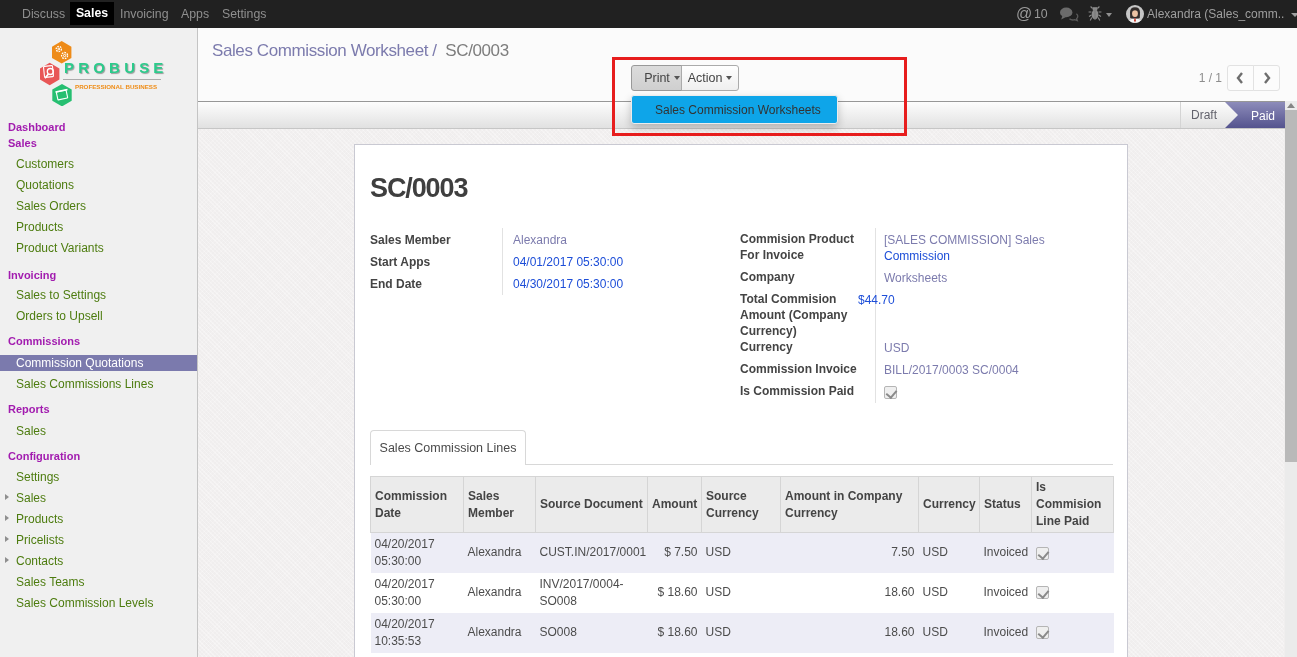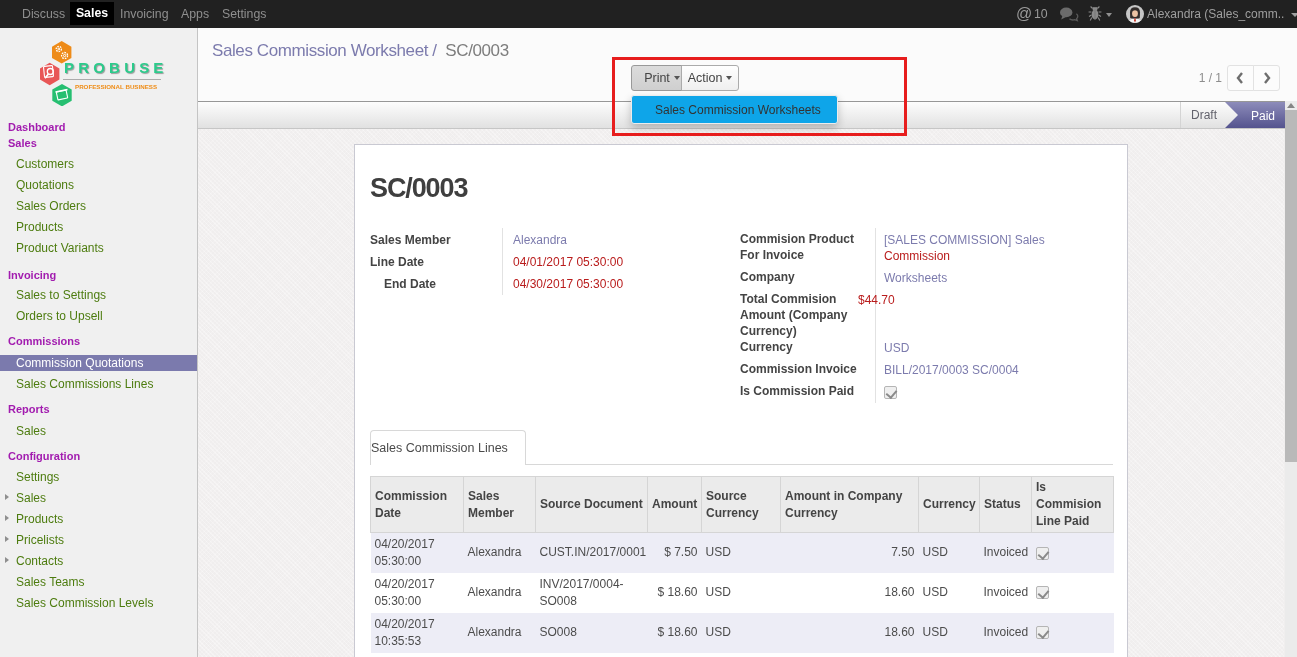"Line Date" div.t { text: Line Date -> Start Apps }
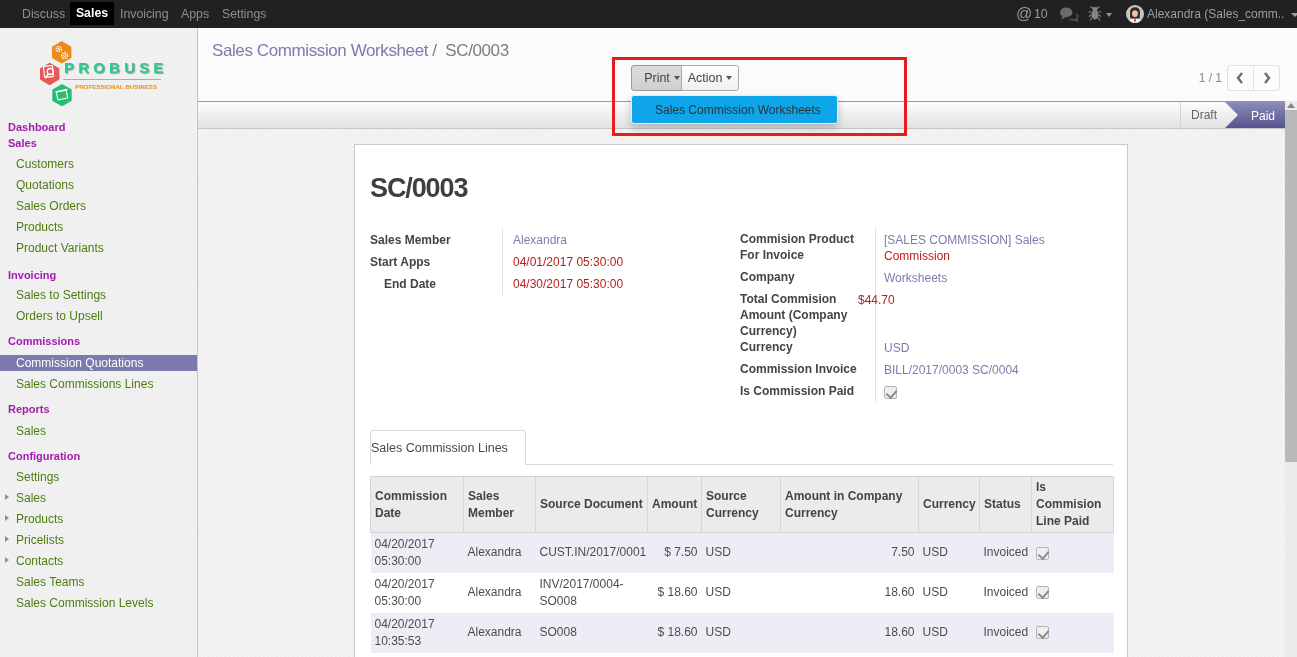"04/01/2017 05:30:00" .t { color: #b91c1c -> #1d4ed8 }
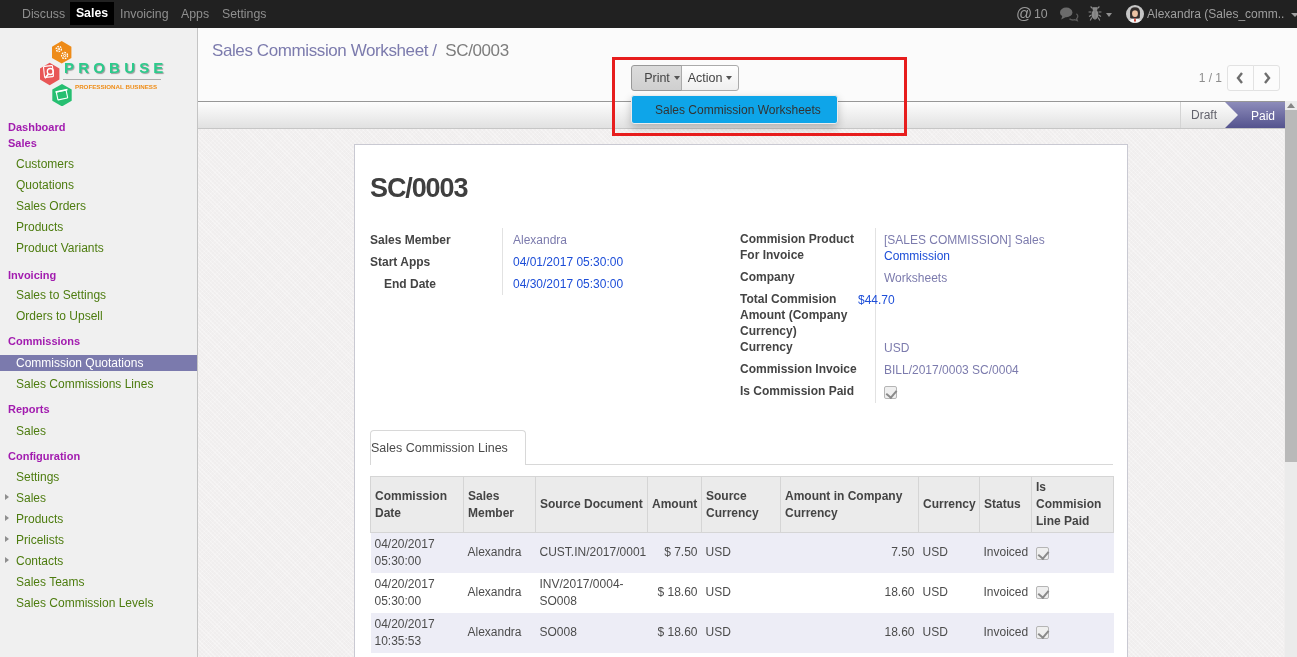"End Date" div.t { left: 384px -> 370px }
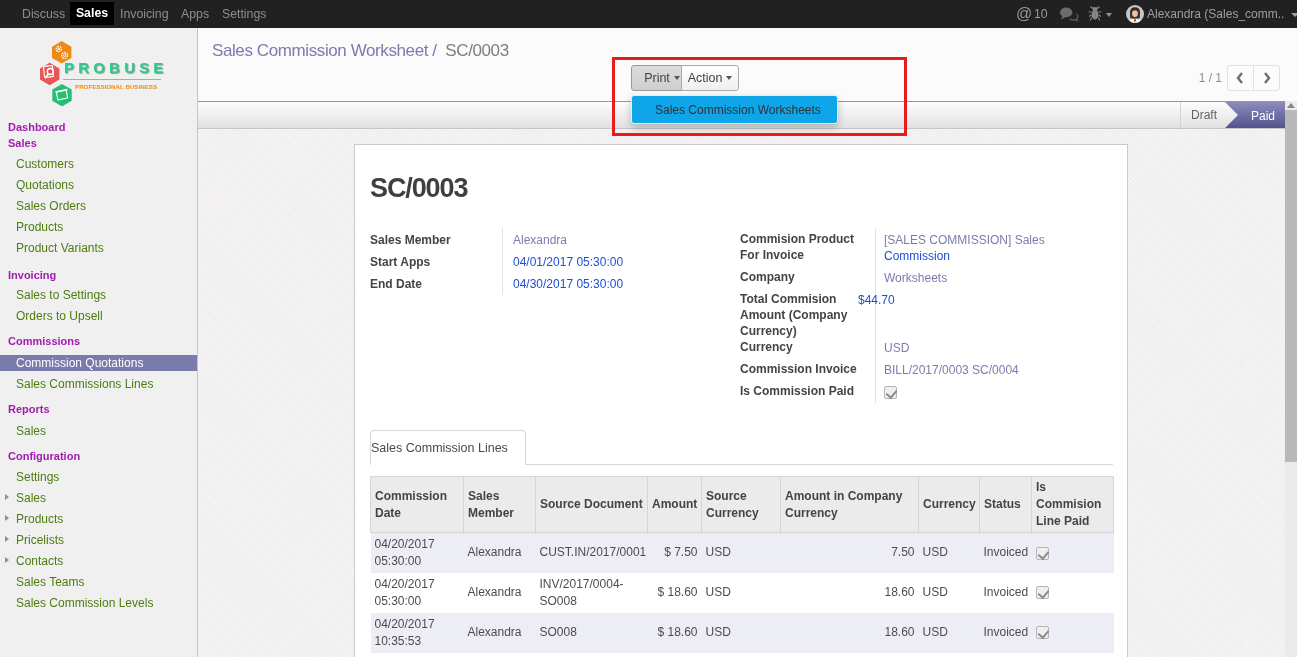"Sales Commission Lines" #tab { text-align: left -> center }
